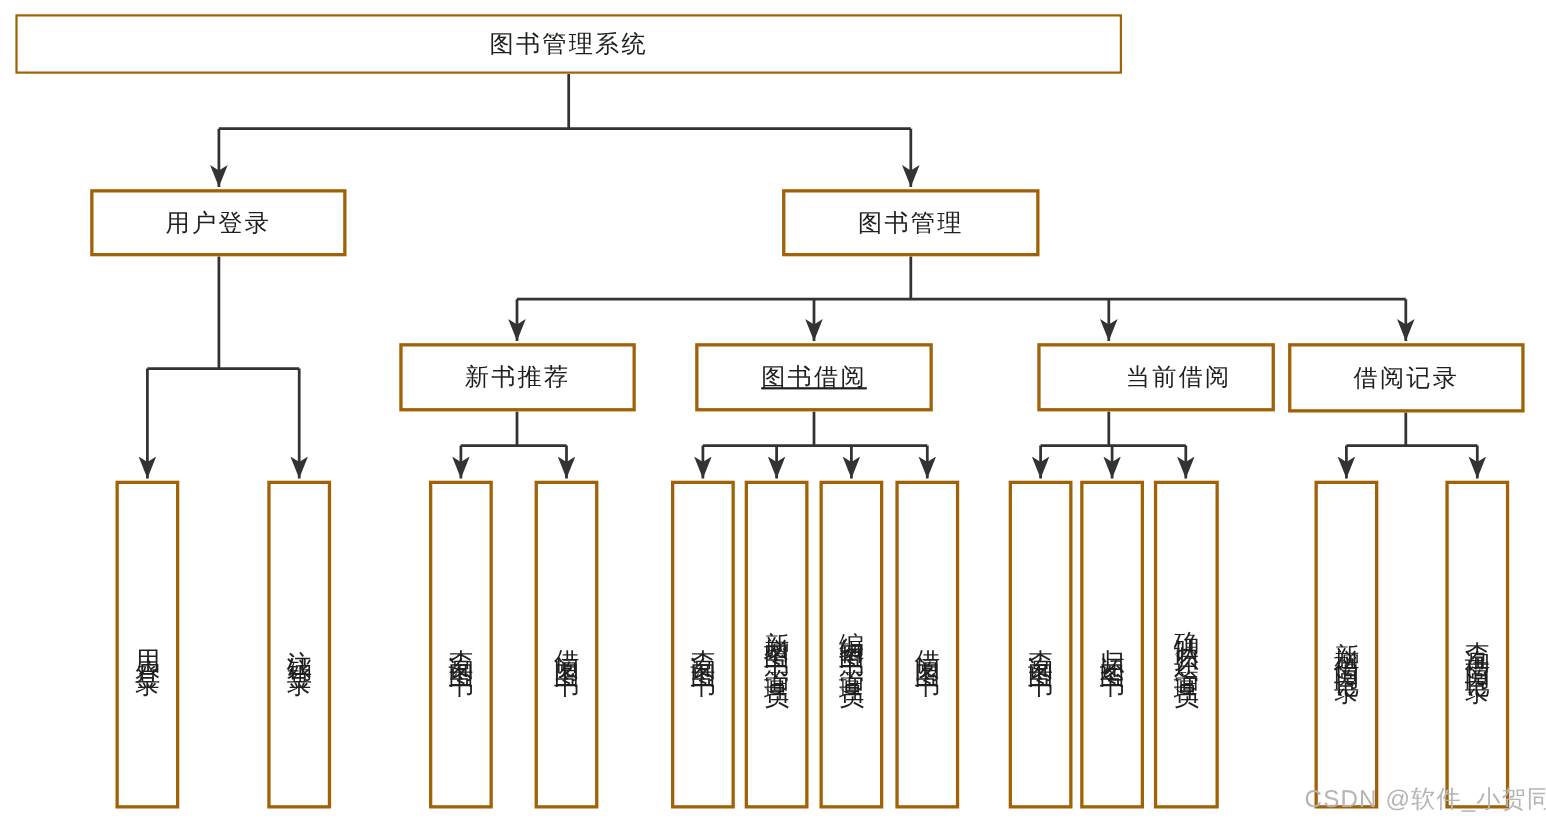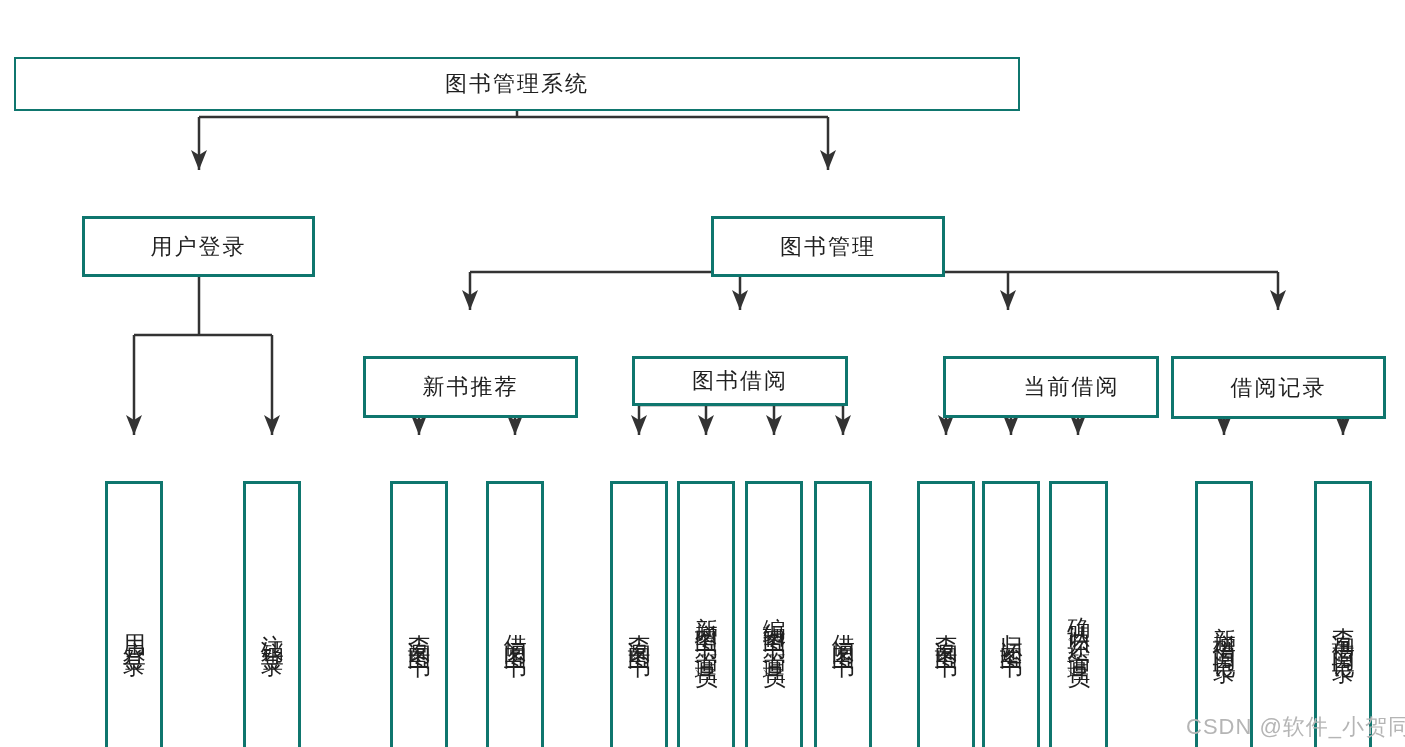"图书管理系统" .box { border: 3px solid #0f766e -> 3px solid #a16207; margin-top: 44px -> none }
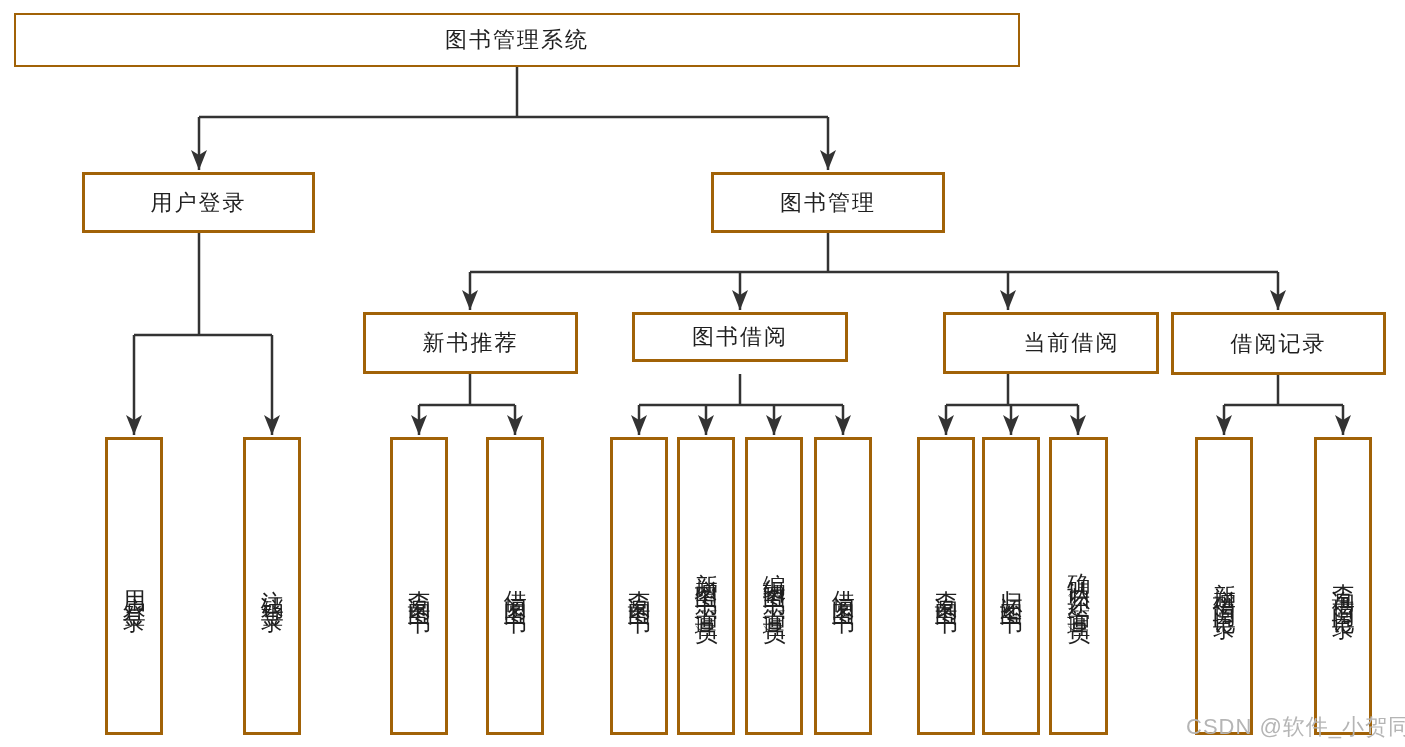"图书借阅" div.box { height: 50px -> 62px; text-decoration: none -> underline }
